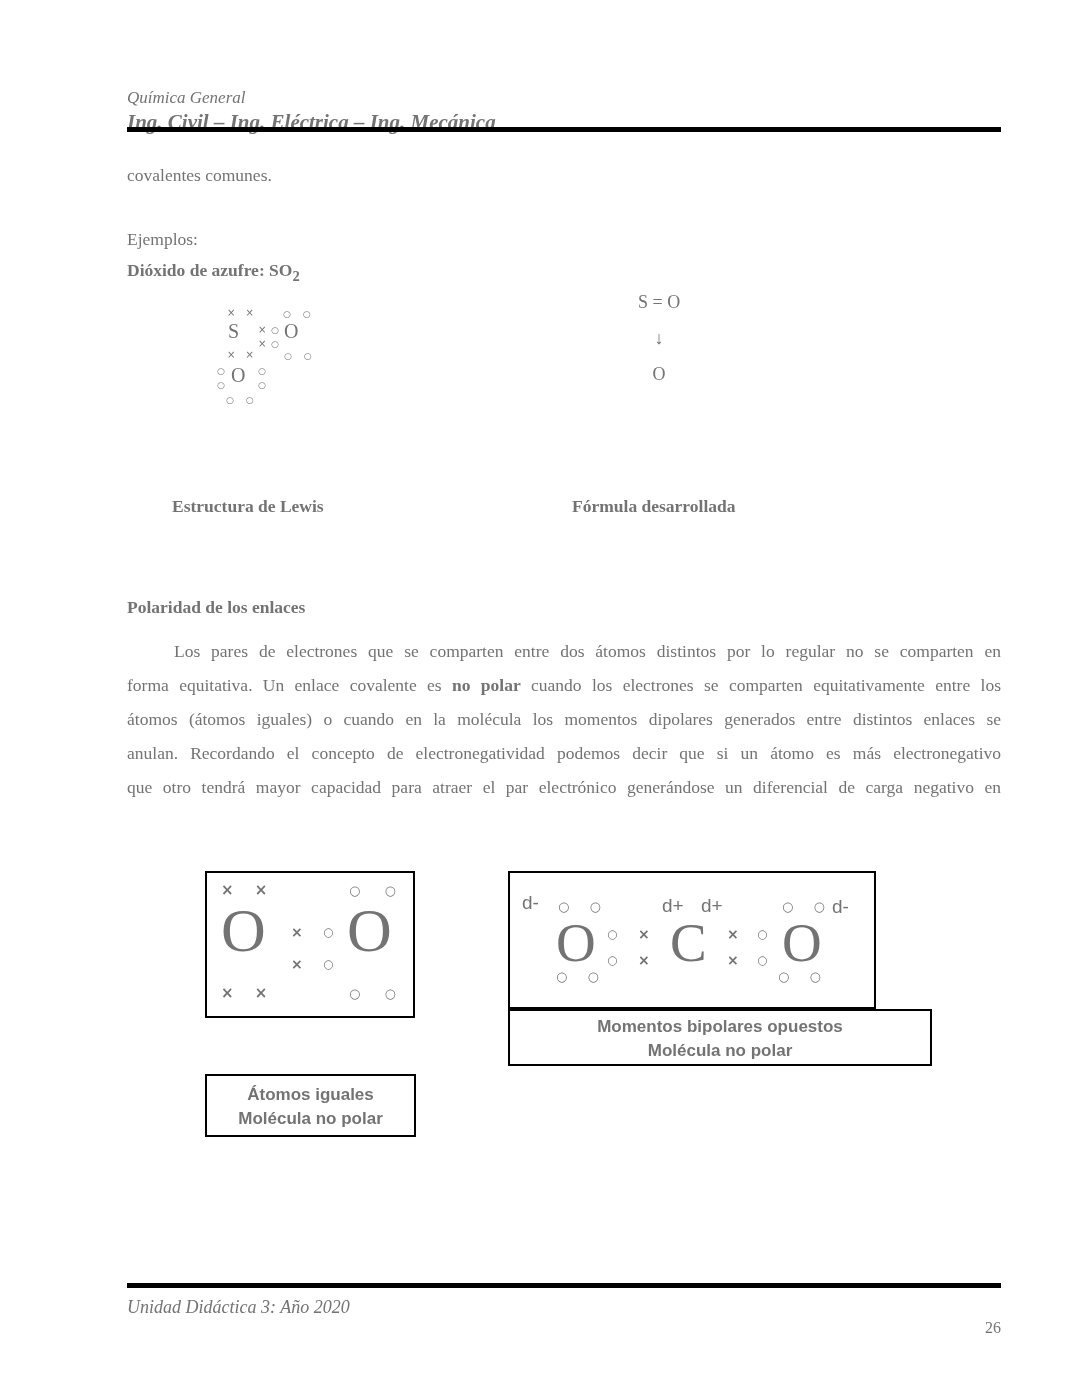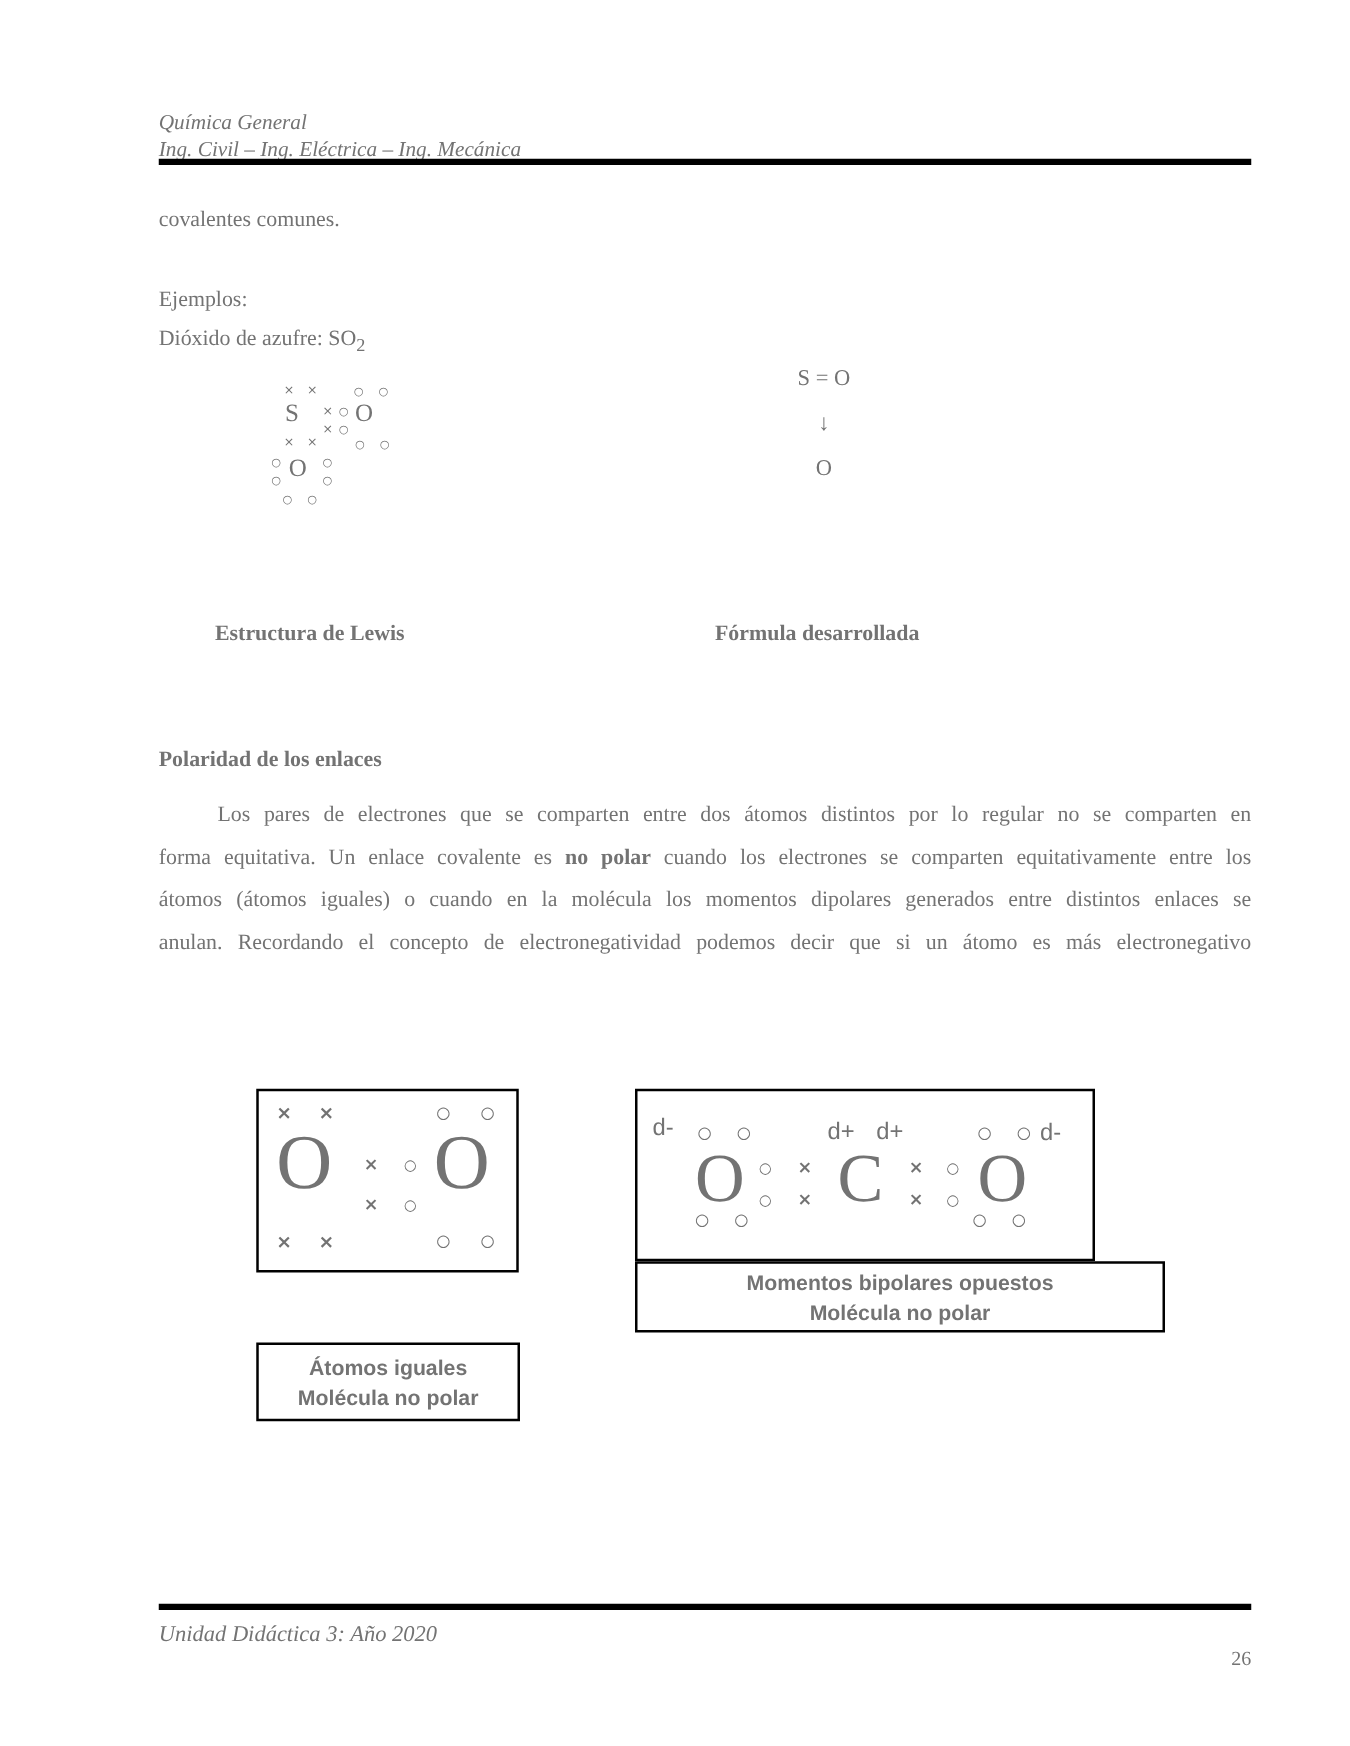"Ing. Civil – Ing. Eléctrica" .hdr-sub { font-size: 17px -> 21px; font-weight: normal -> bold }
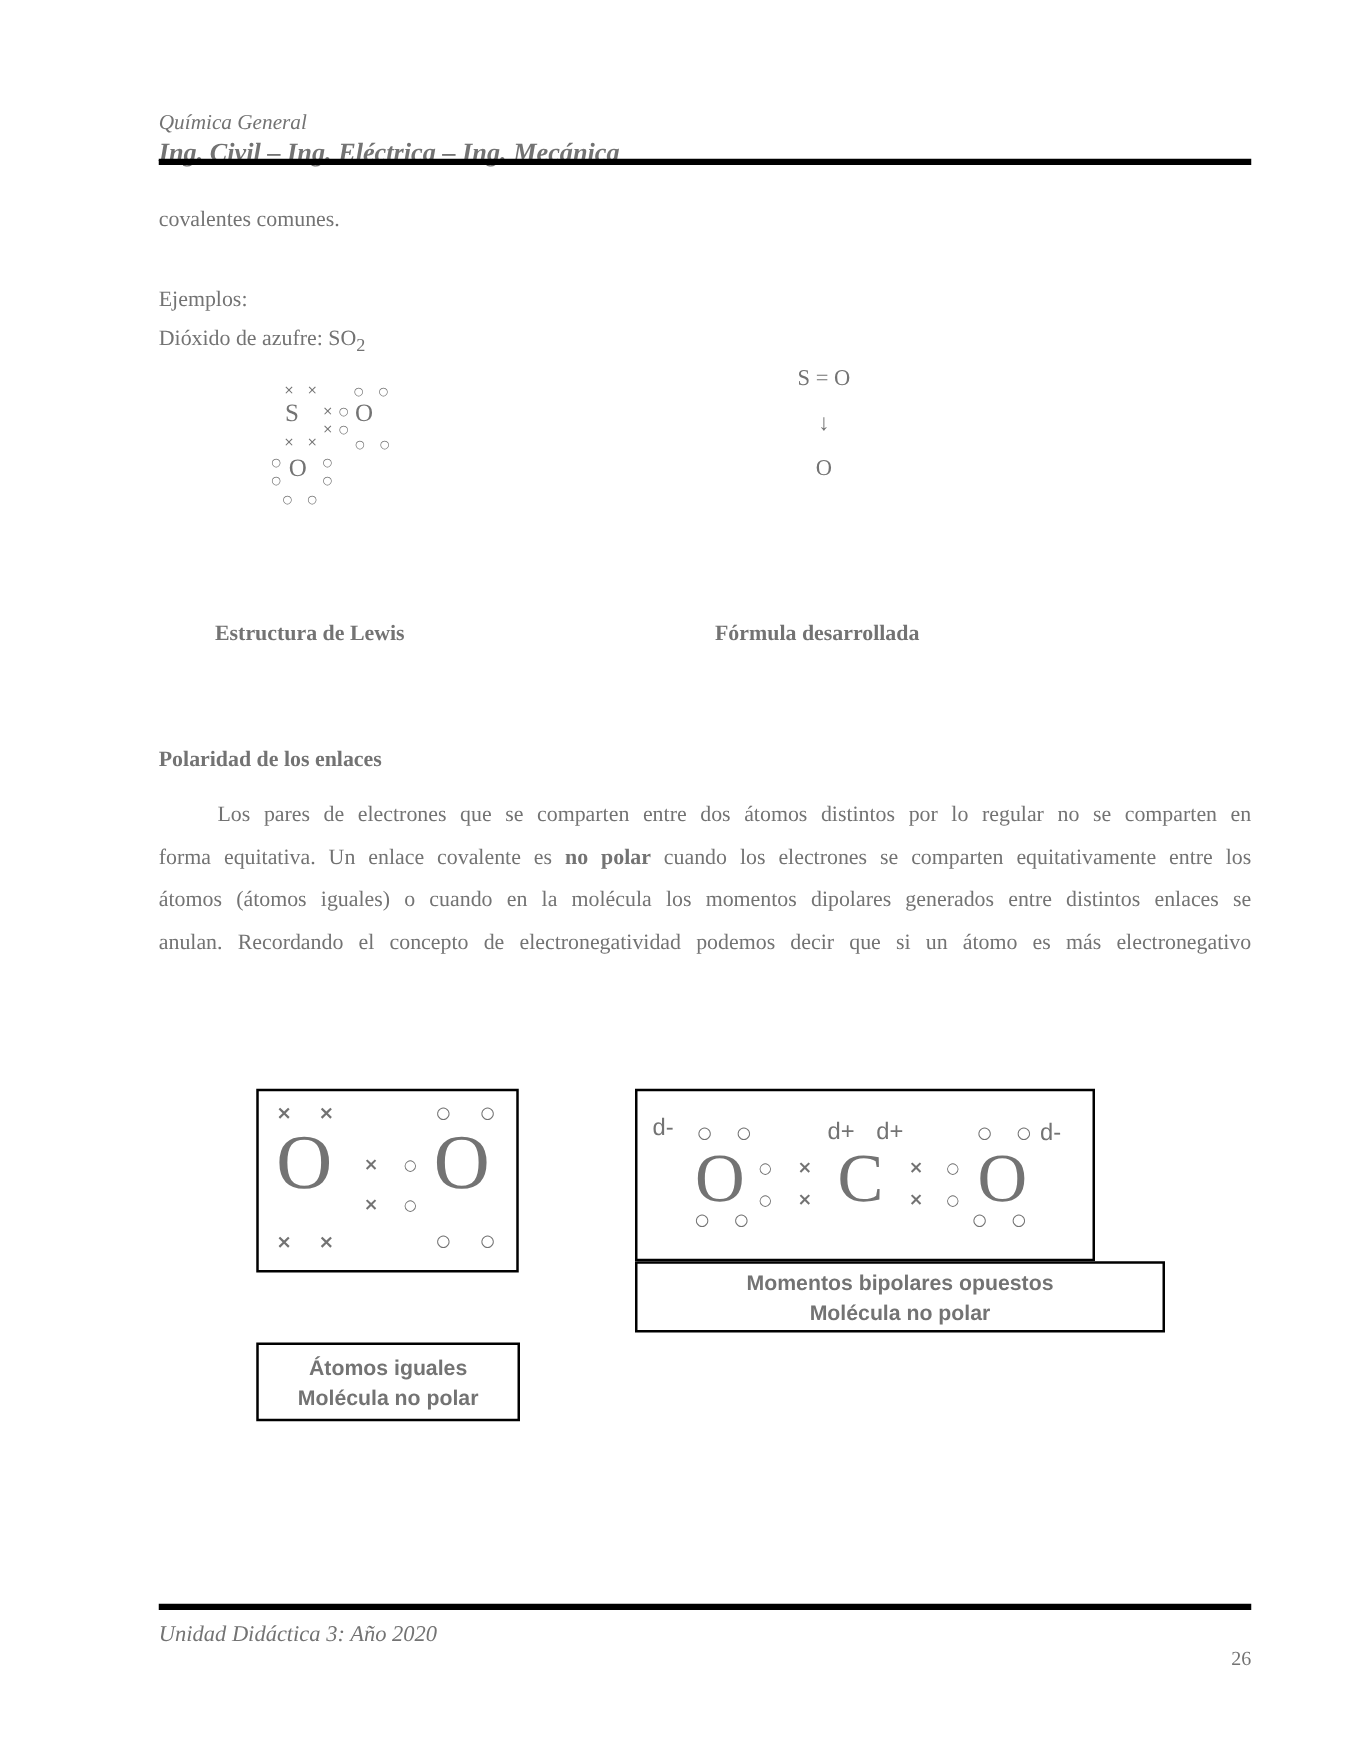"Dióxido de azufre: SO2" div.label17 { font-weight: none -> bold }
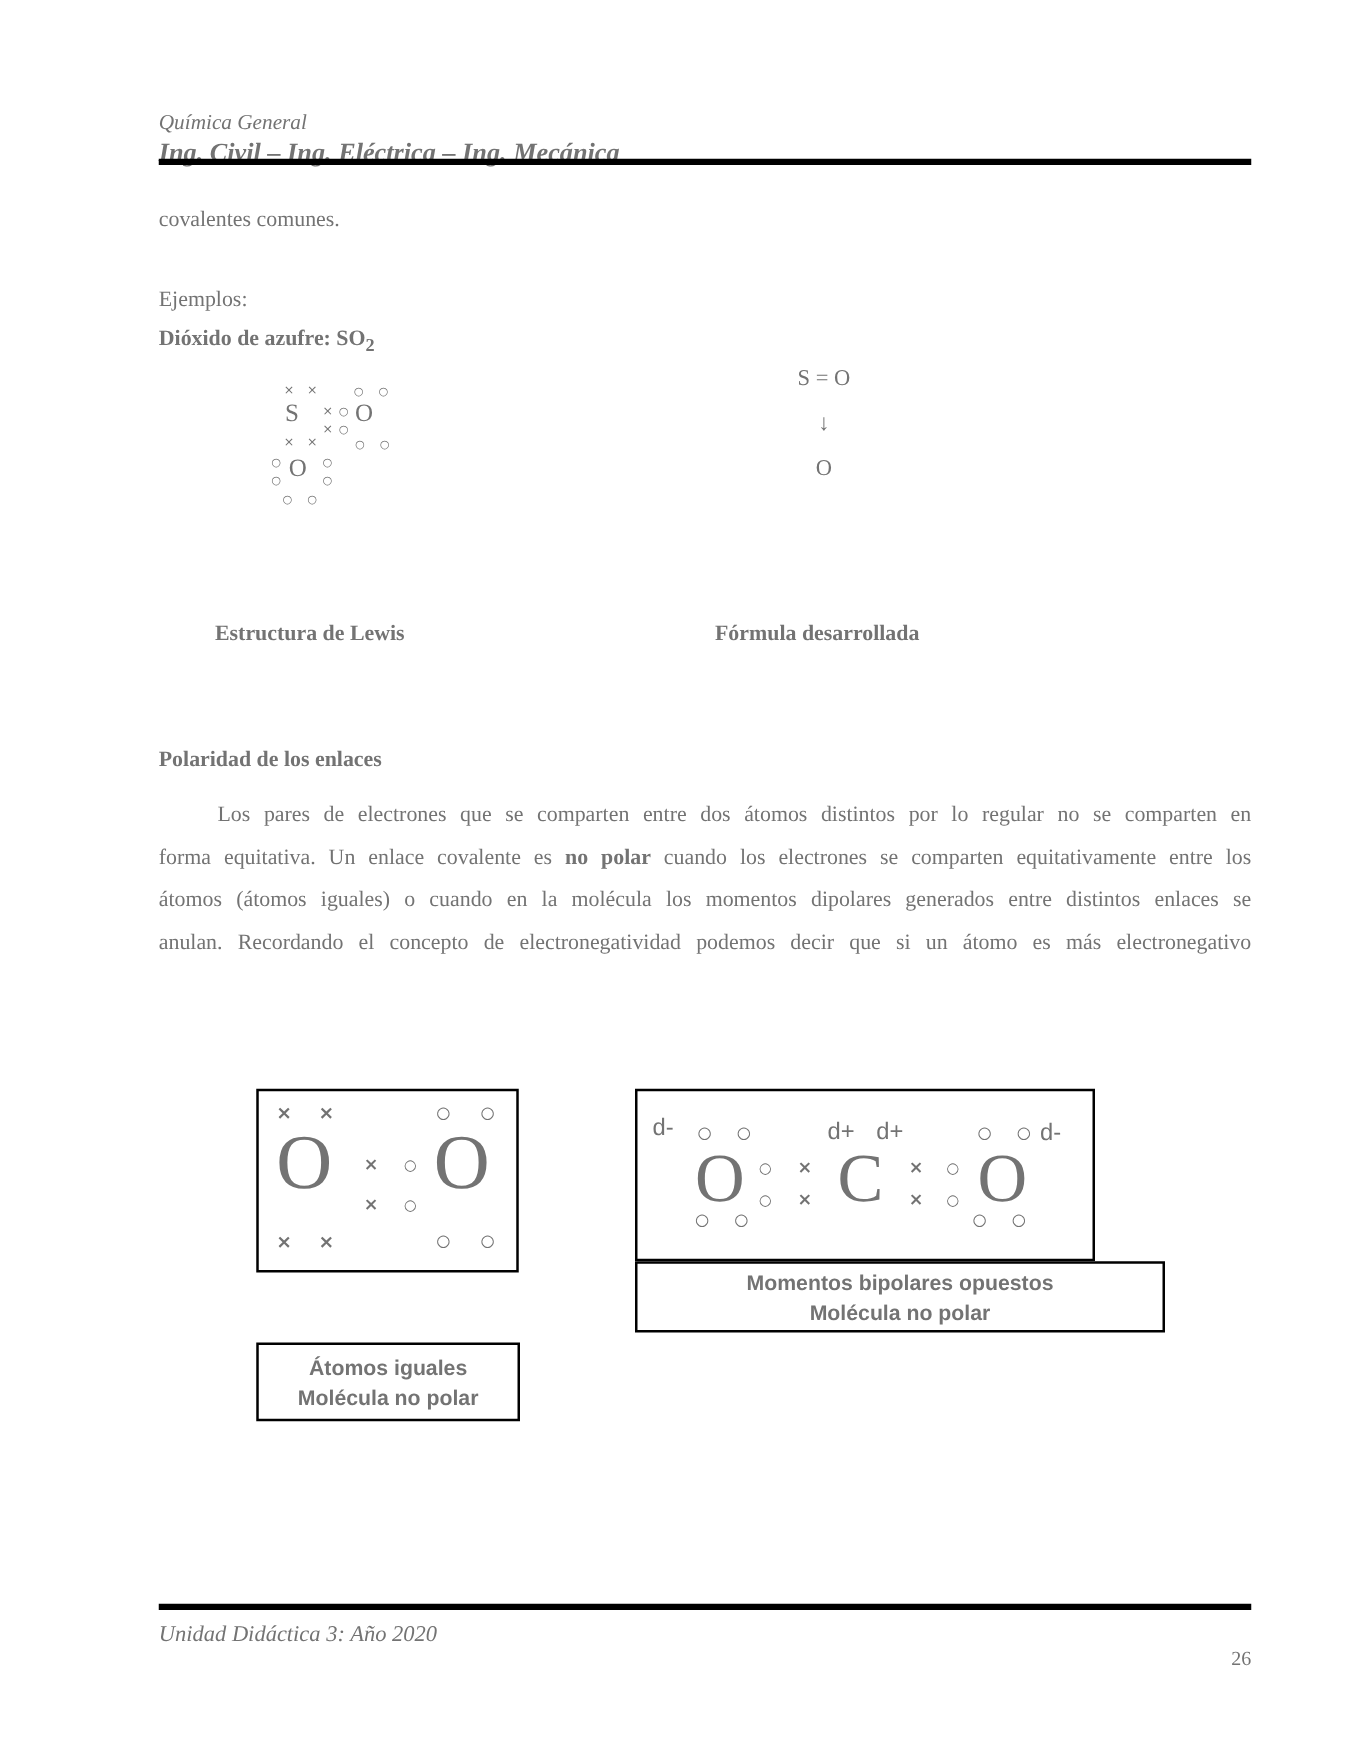"que otro tendrá mayor capacidad" div.jline { html: none -> <div>que otro tendrá mayor capacidad para atraer el par electrónico generándose un diferencial de carga negativo en</div> }
